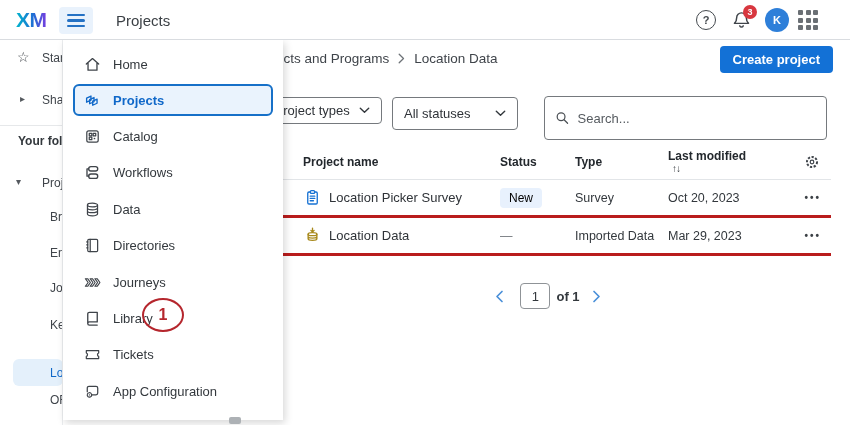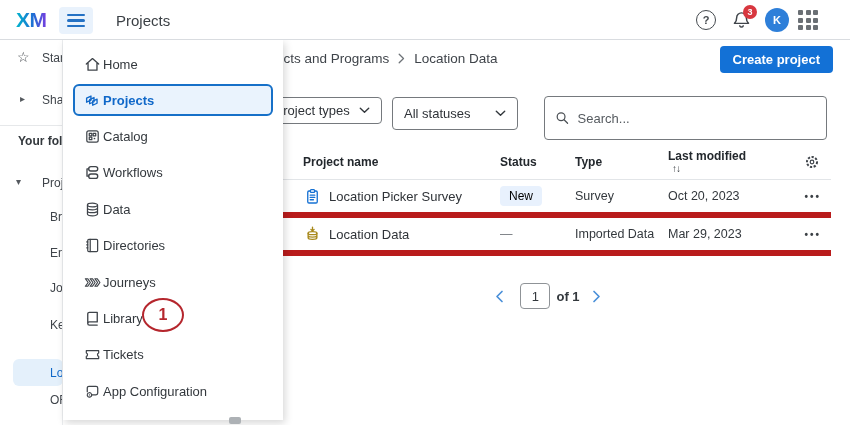"Home" .mi { gap: 1px -> 11px }
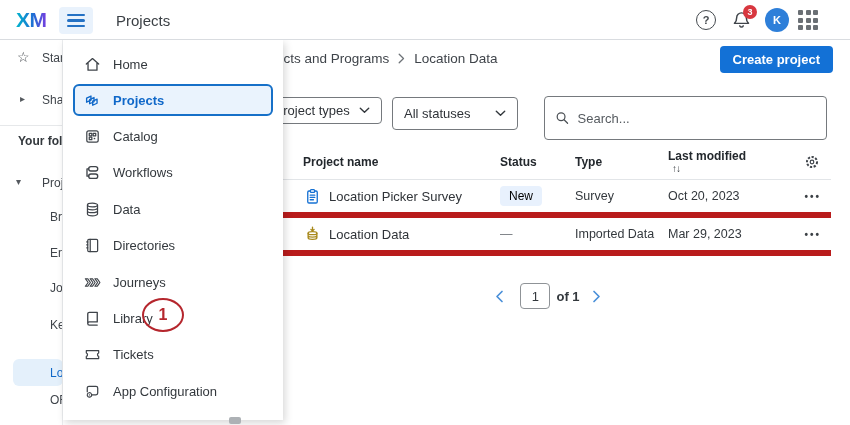"Location Picker Survey" .trow { border-bottom: 6px solid #b91c1c -> 3px solid #b91c1c }
